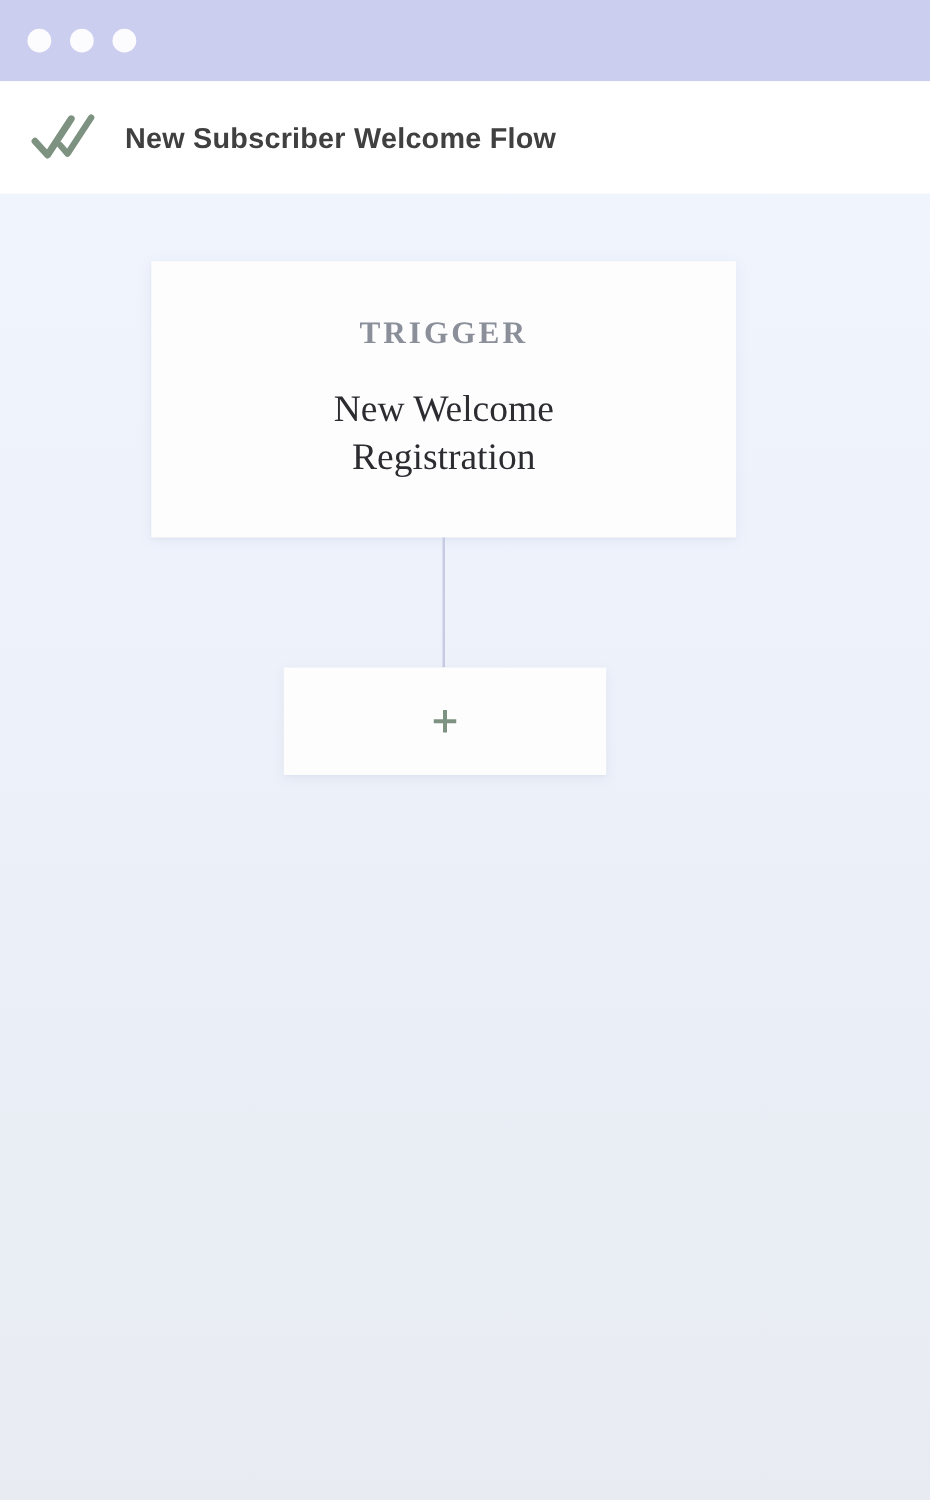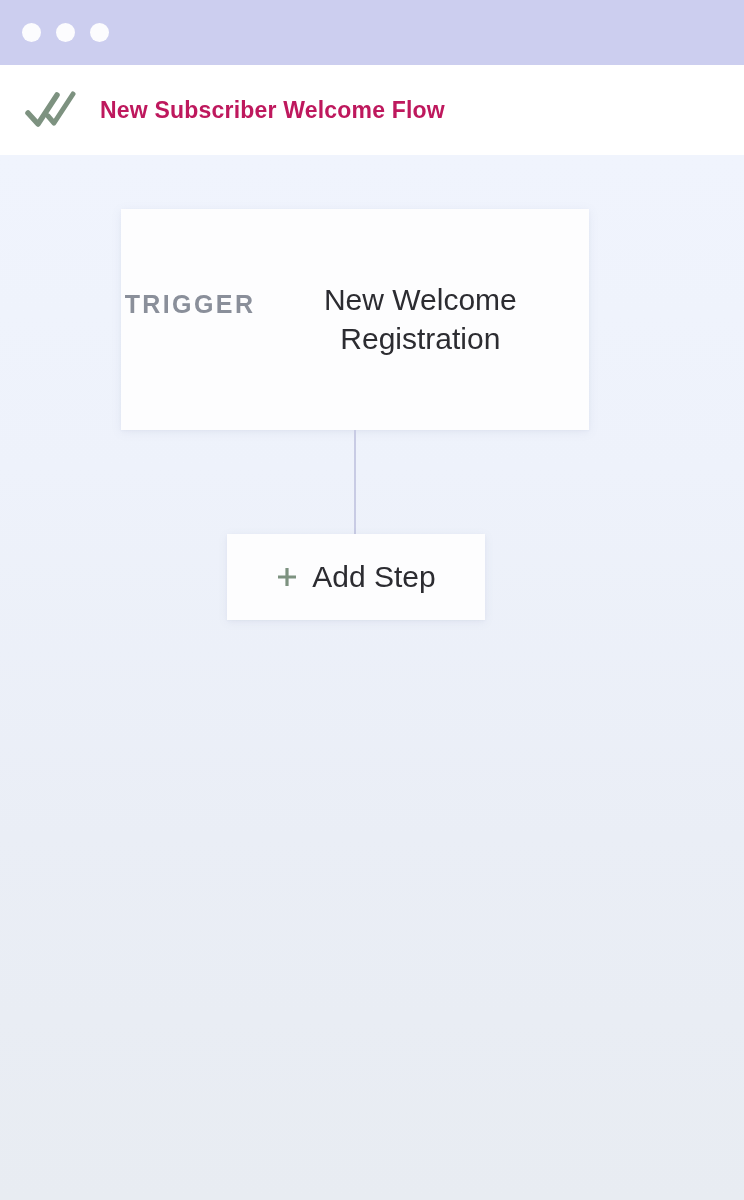"New Subscriber Welcome Flow" .header-title { color: #be185d -> #404040 }
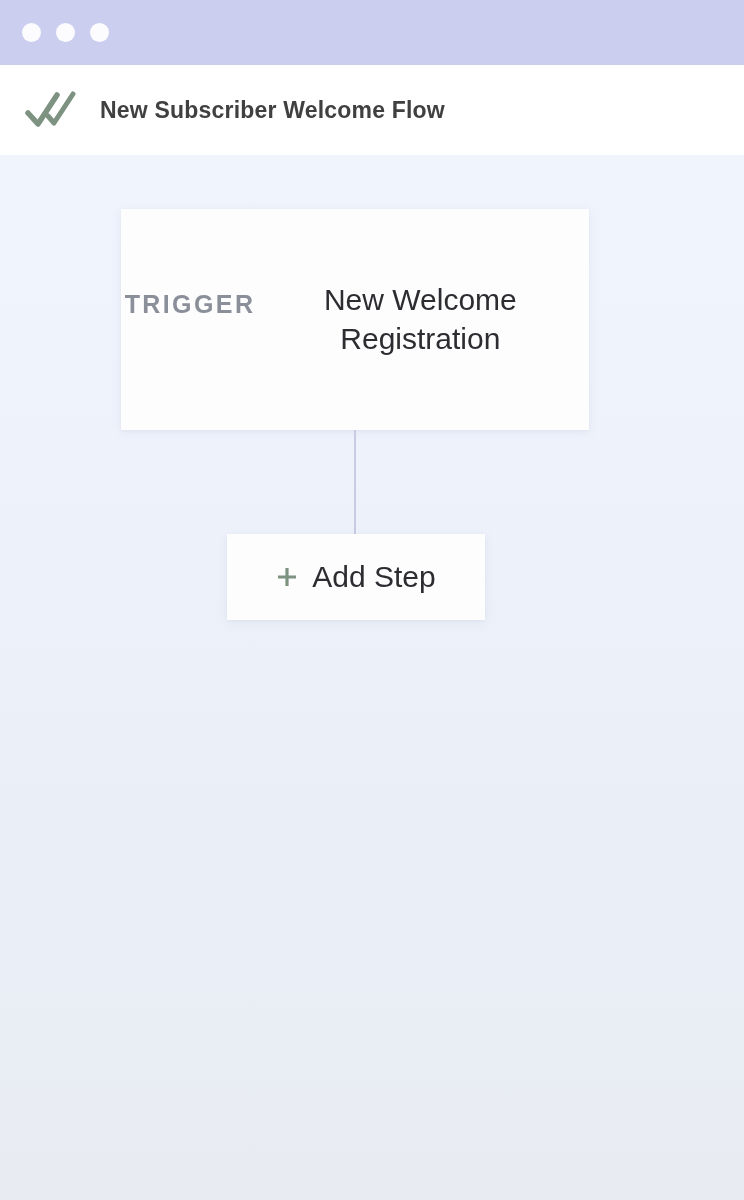"TRIGGER" .trigger-card { flex-direction: row -> column; font-family: none -> Liberation Serif, serif }
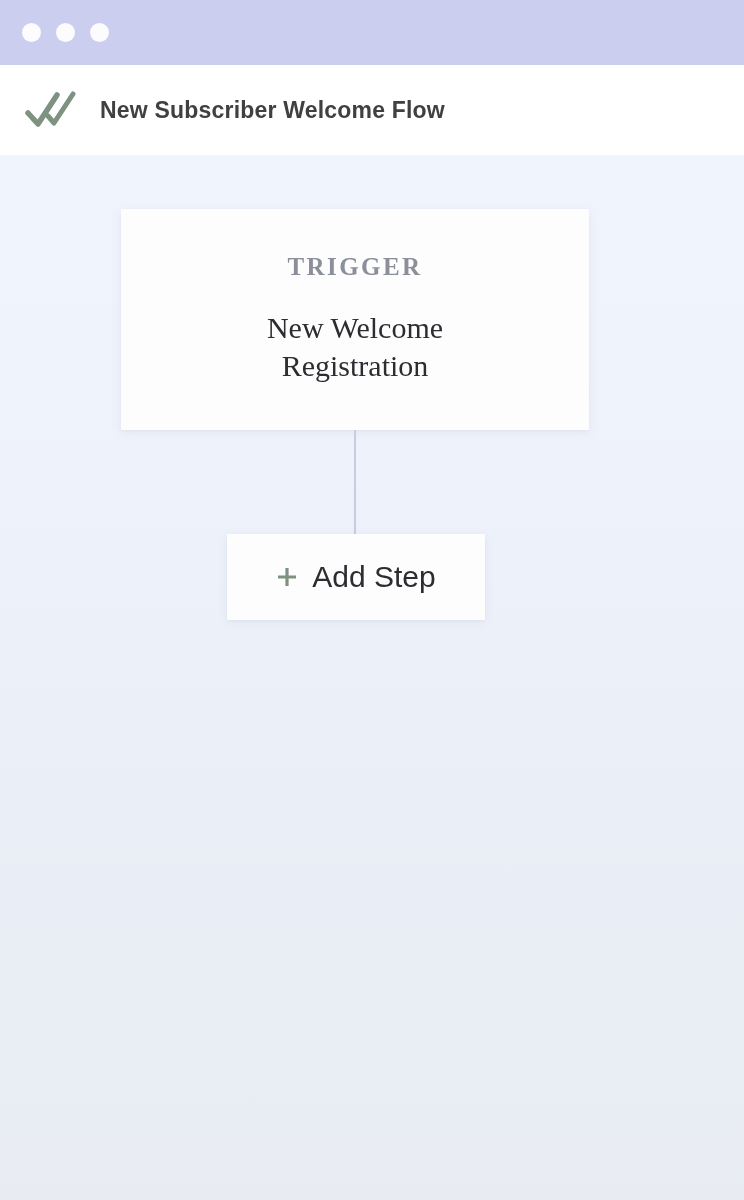"Add Step" span.add-step-label { html: <span>Add Step</span> -> none }
